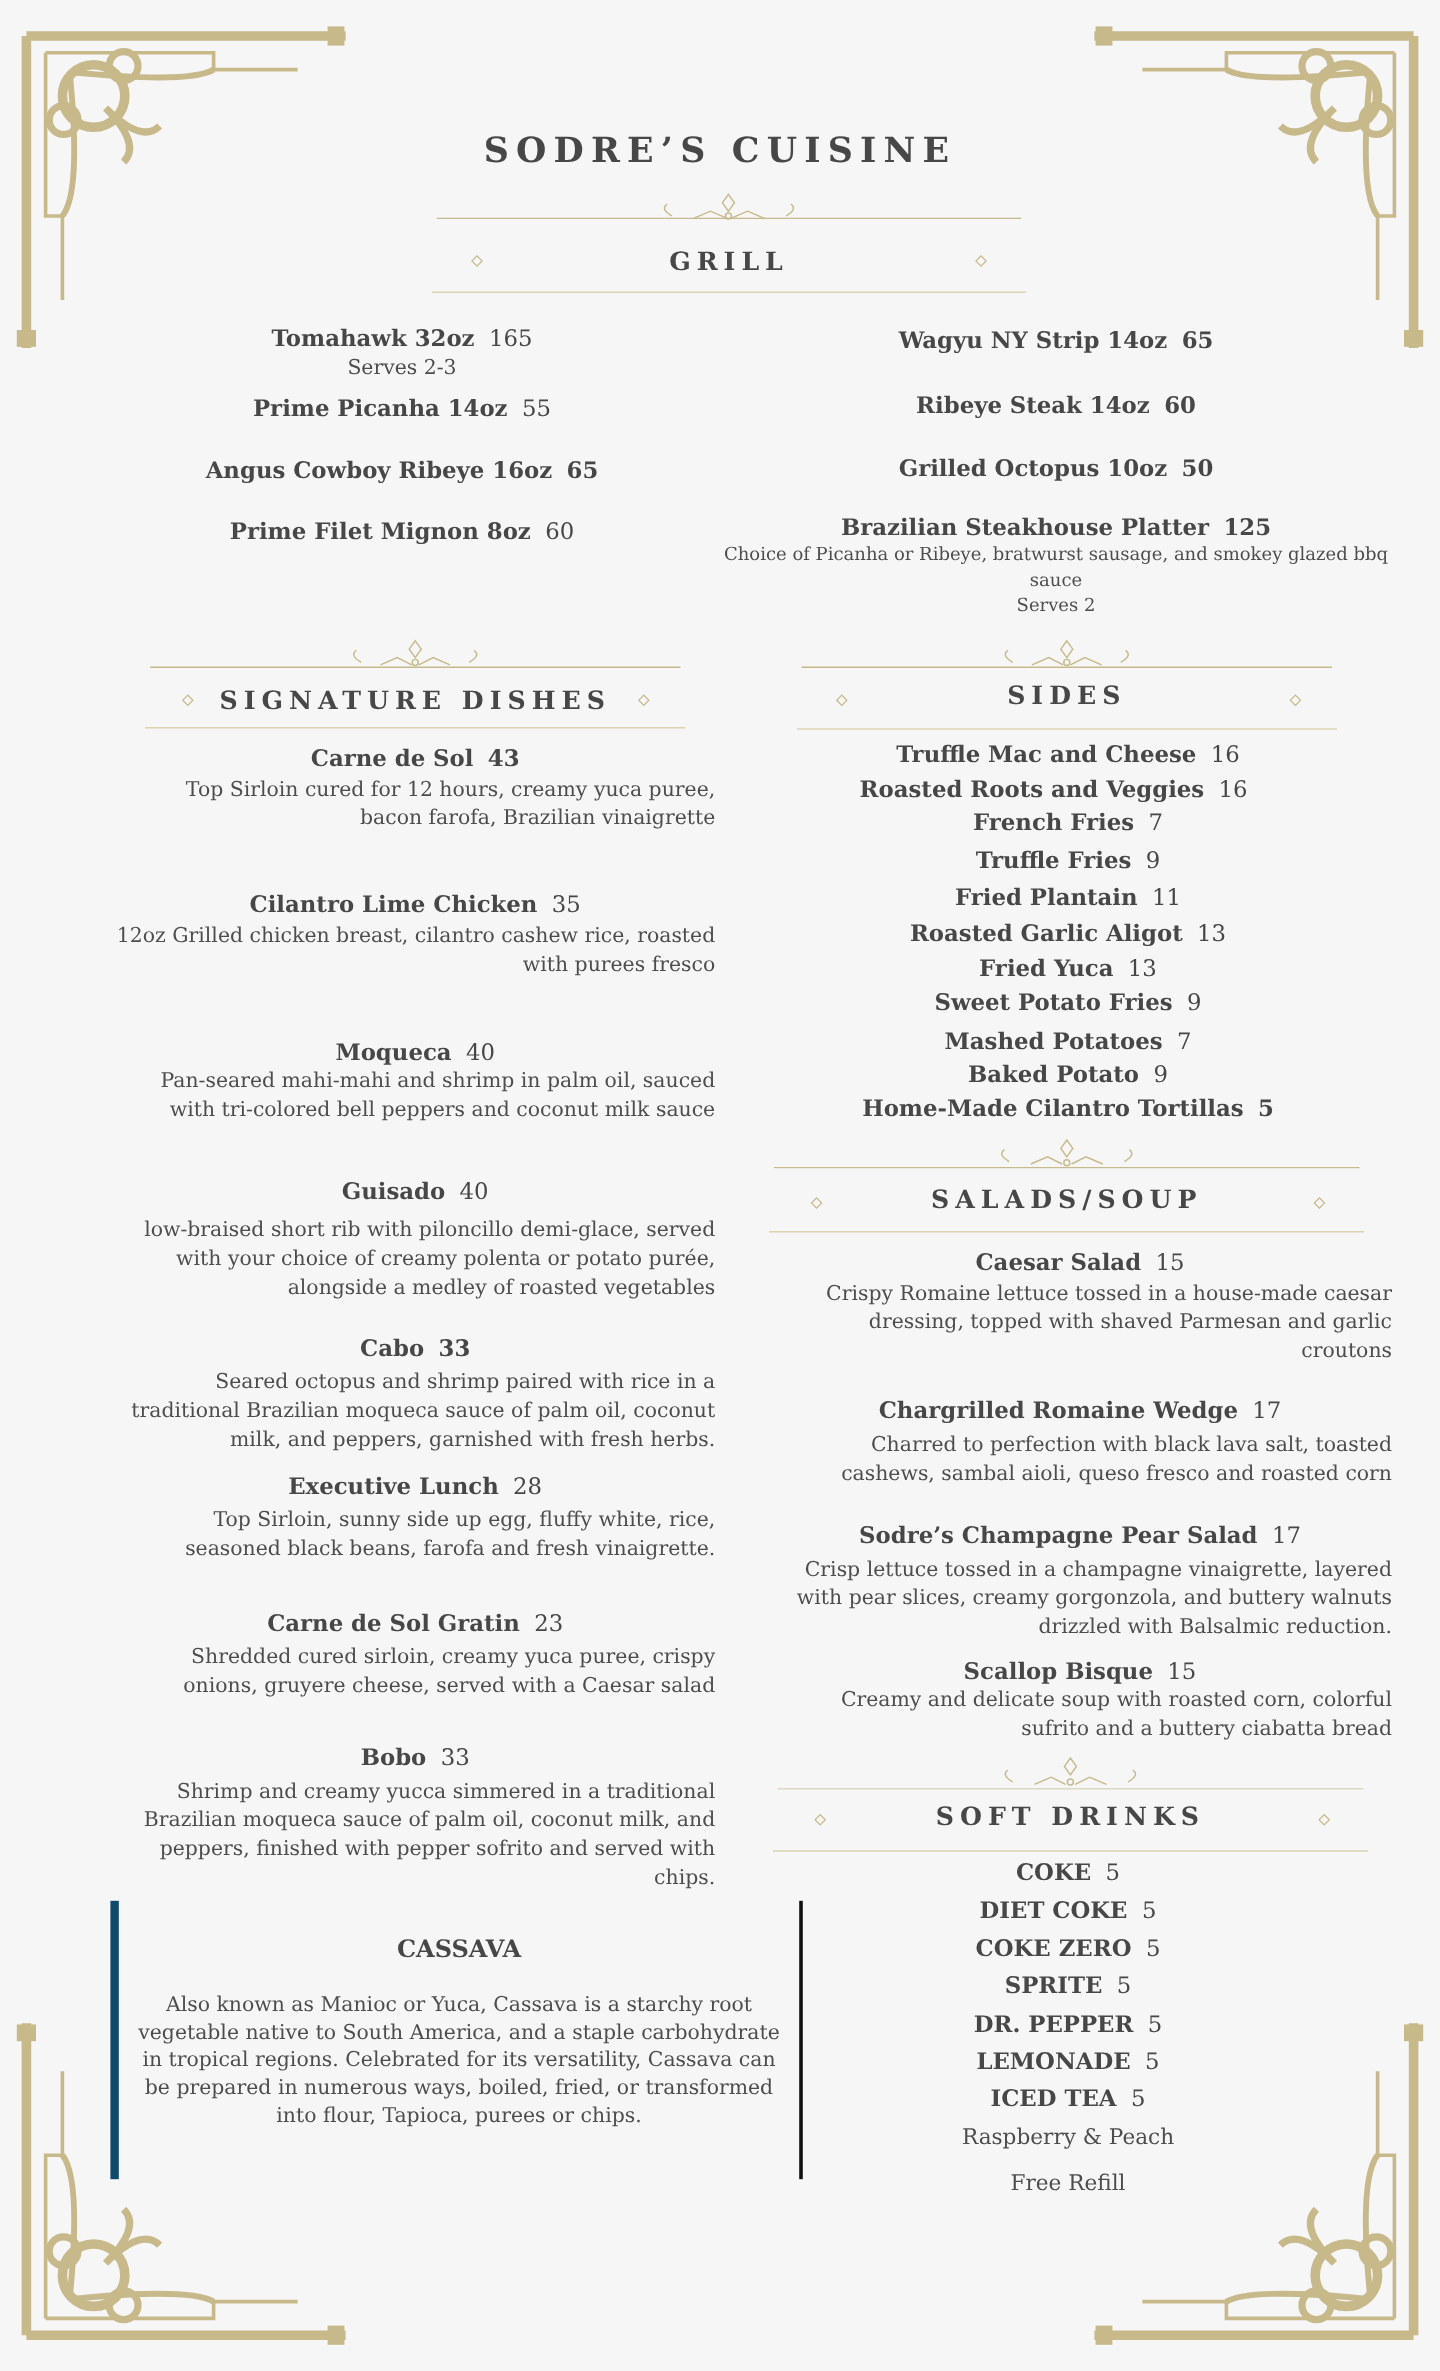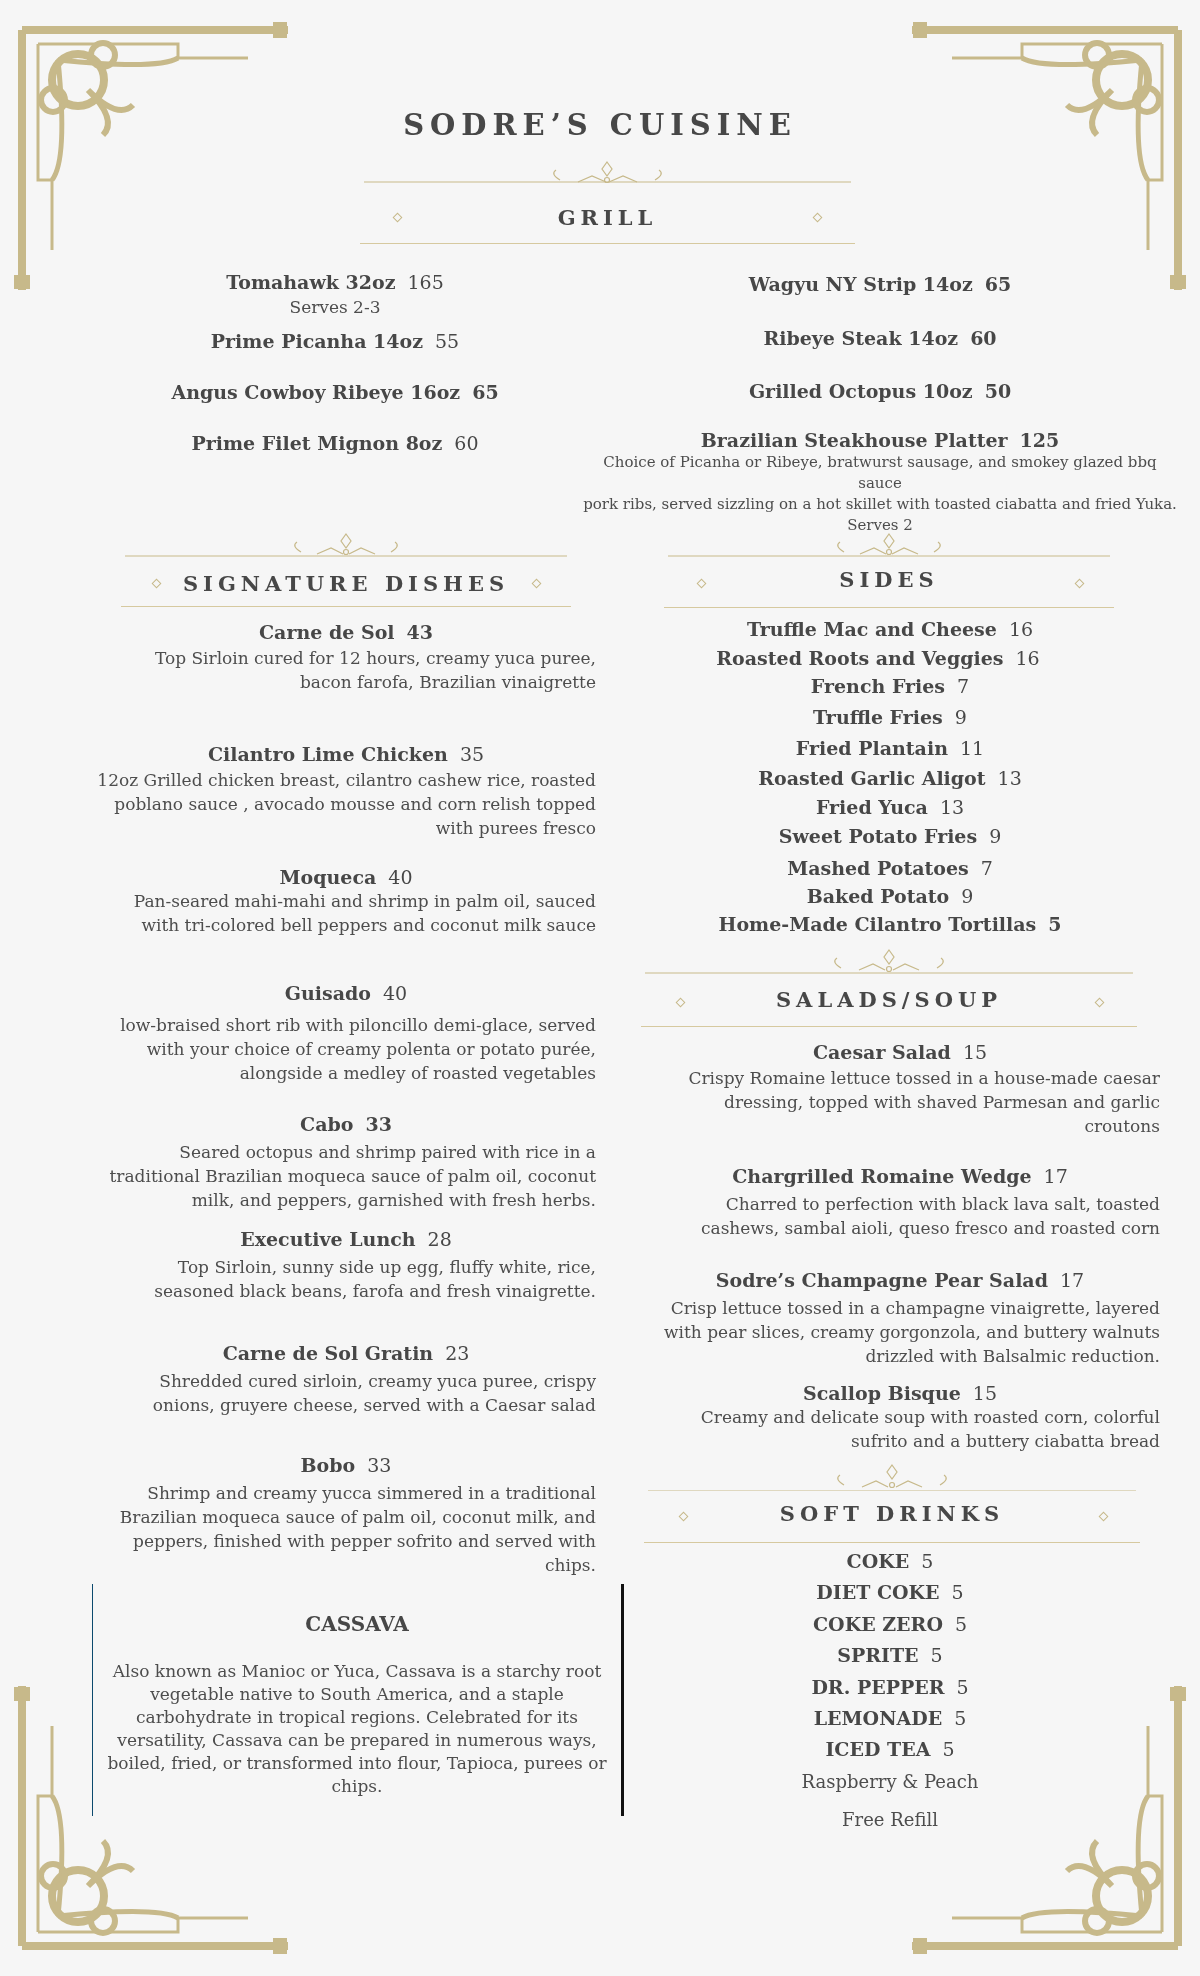"pork ribs, served sizzling on" div.small-desc { html: <div>pork ribs, served sizzling on a hot skillet with toasted ciabatta and fried Yuka.</div> -> none }
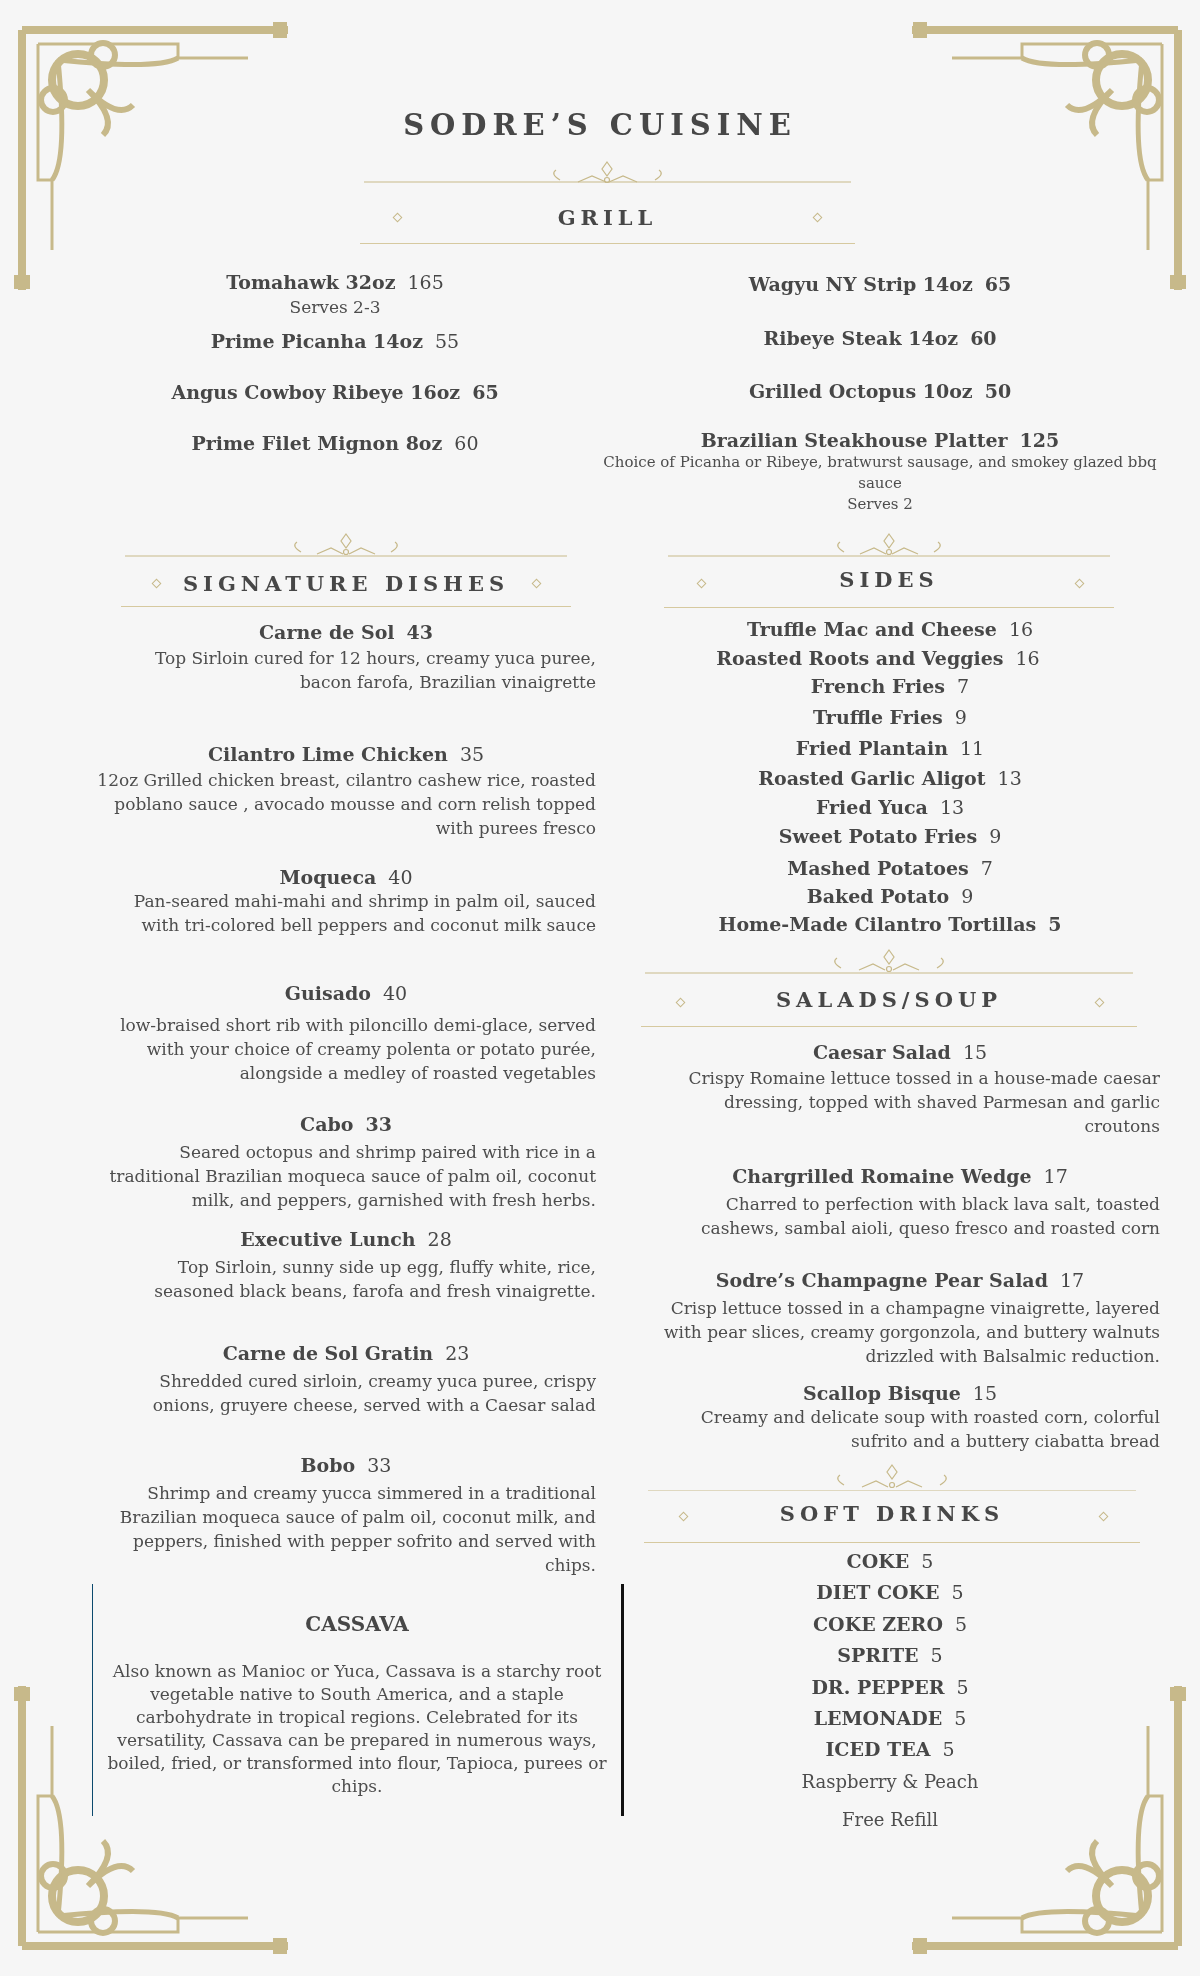"poblano sauce , avocado mousse" div.desc { html: <div>poblano sauce , avocado mousse and corn relish topped</div> -> none }
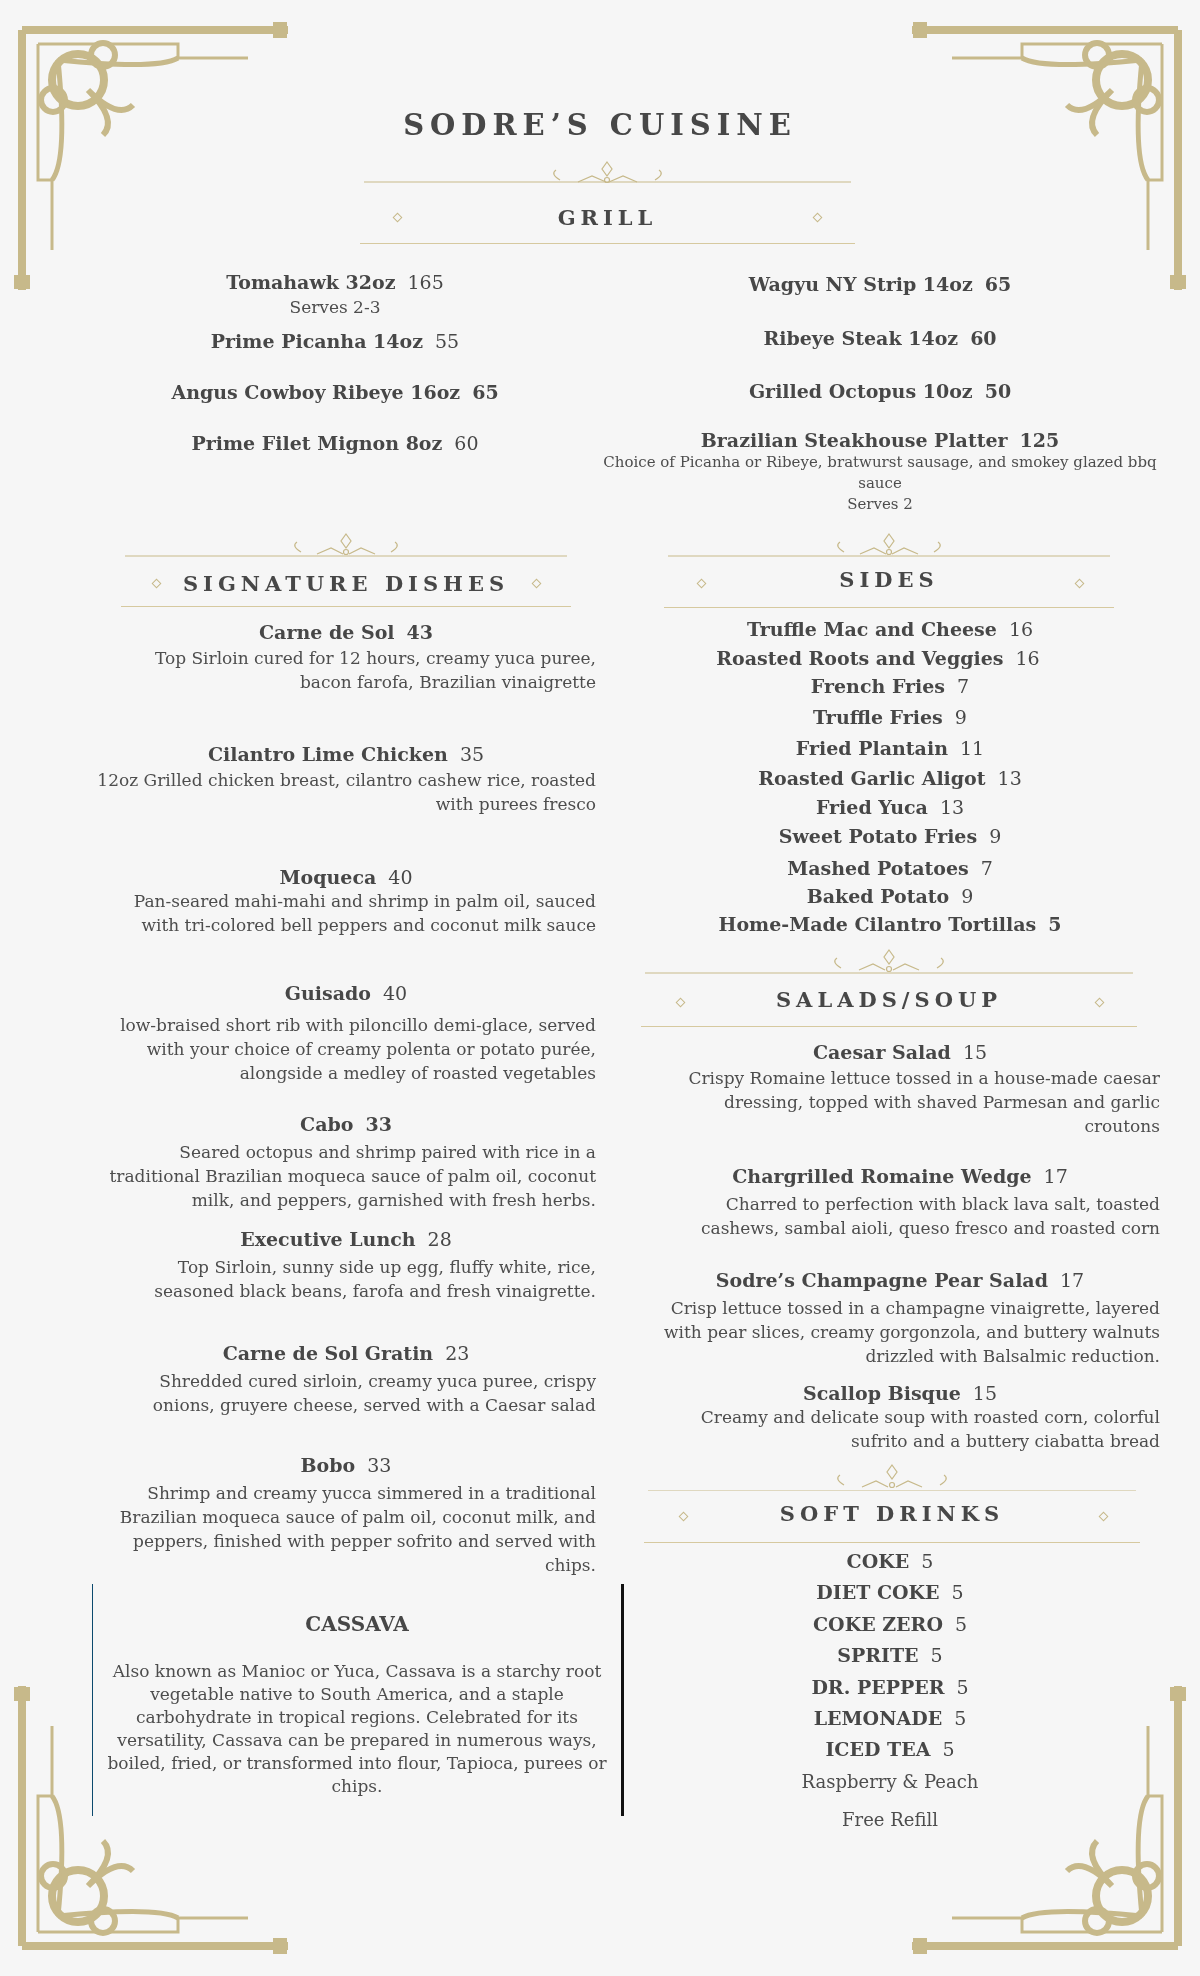"CASSAVA" .cassava { border-left: 1px solid #0c4a6e -> 7px solid #0c4a6e; width: 532px -> 577px }
